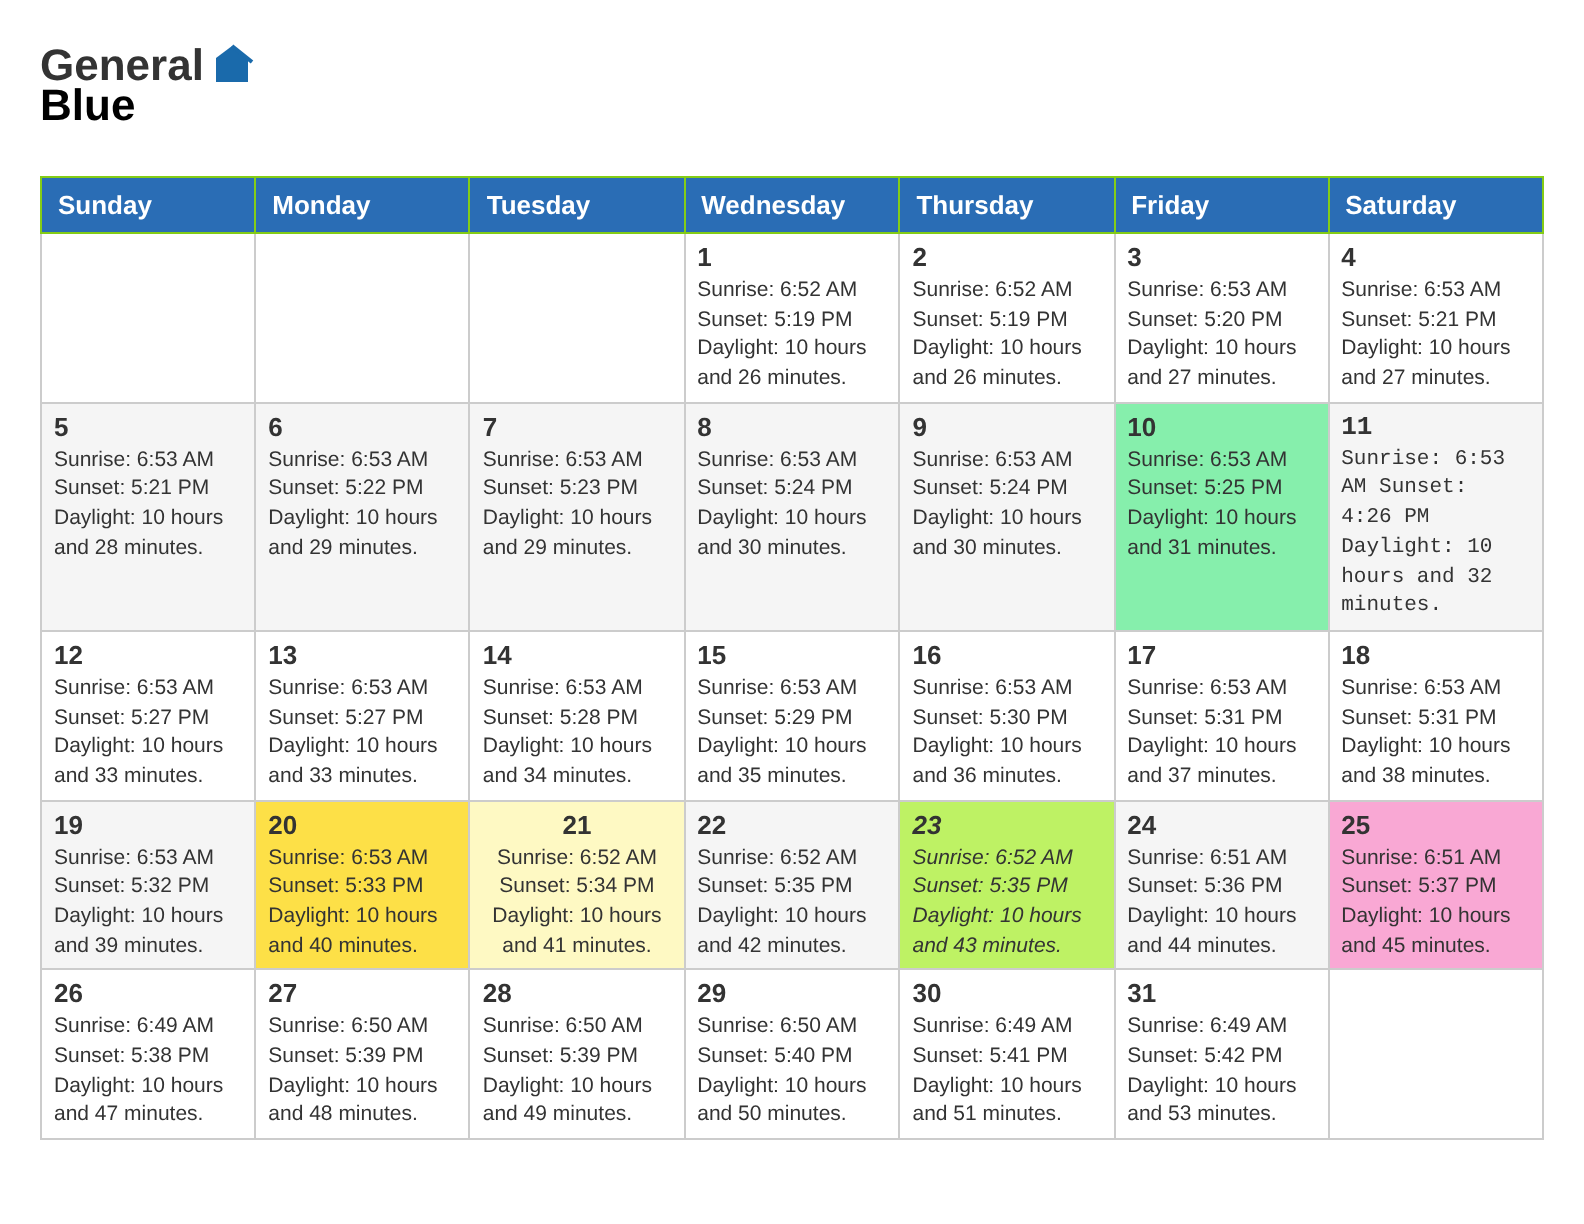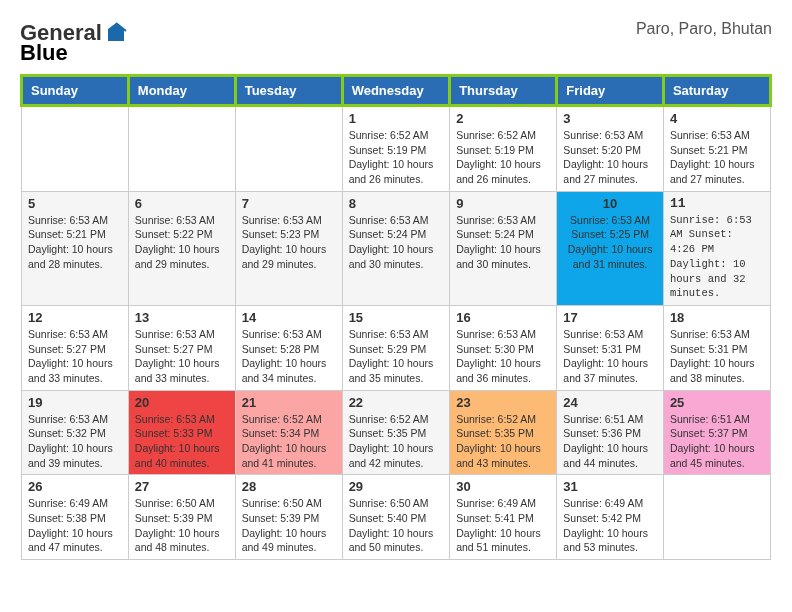"General" .header { margin-bottom: 8px -> 22px }
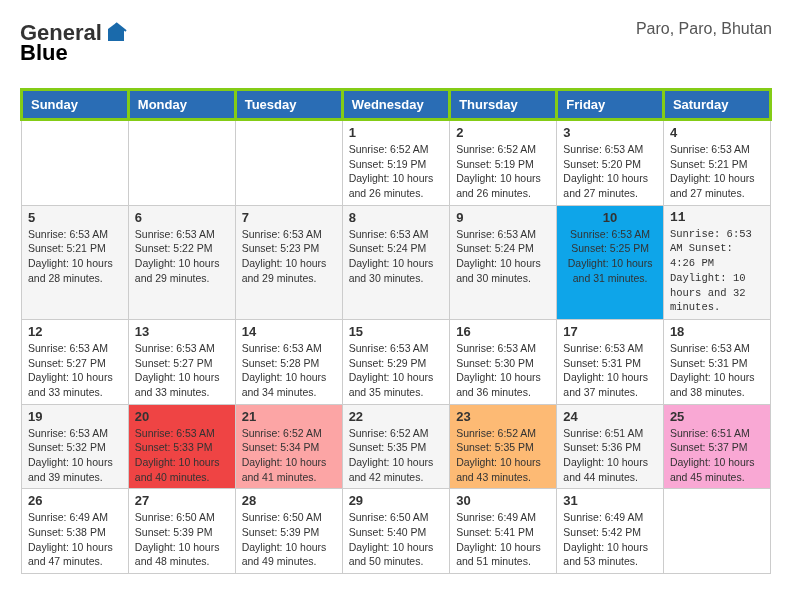"Paro, Paro, Bhutan" div.calendar-subtitle { html: <div>Paro, Paro, Bhutan</div> -> none }
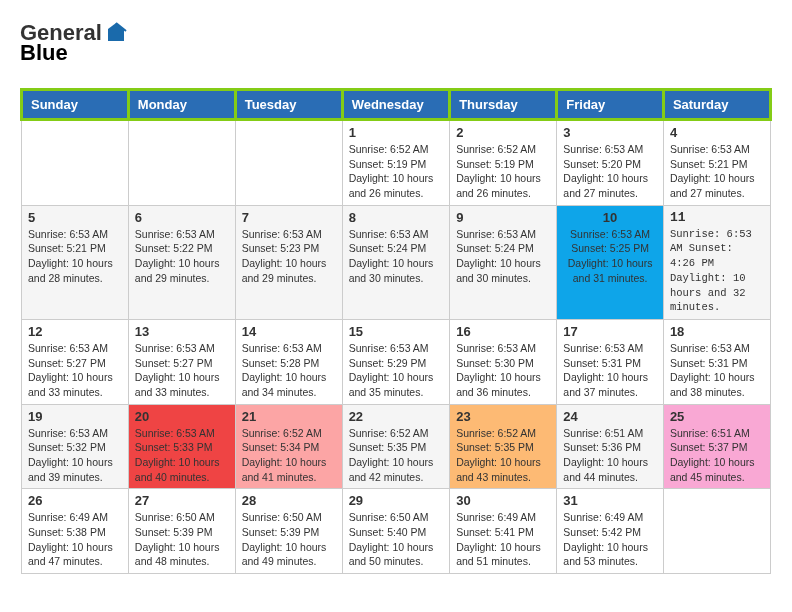"Sunday" .calendar th { border: 3px solid #84cc16 -> 1px solid #84cc16 }
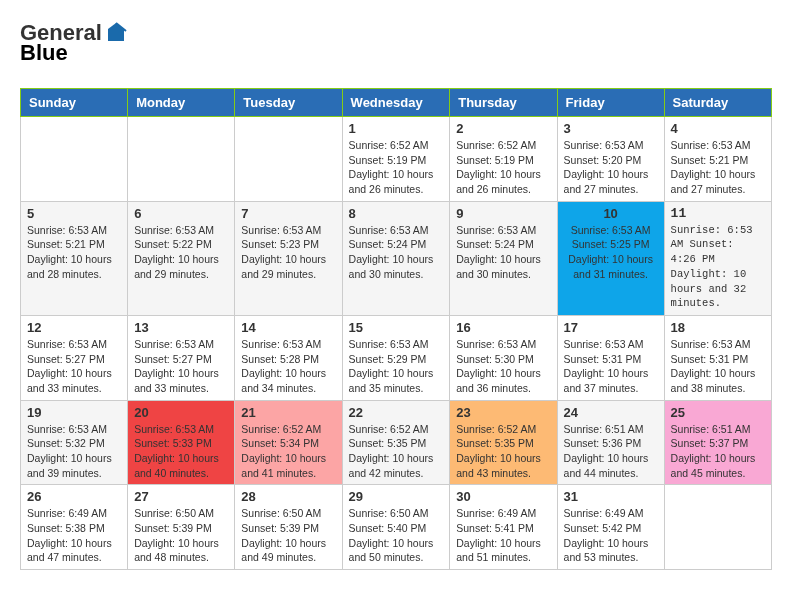"10" td { background: #0ea5e9 -> #86efac; text-align: center -> none }
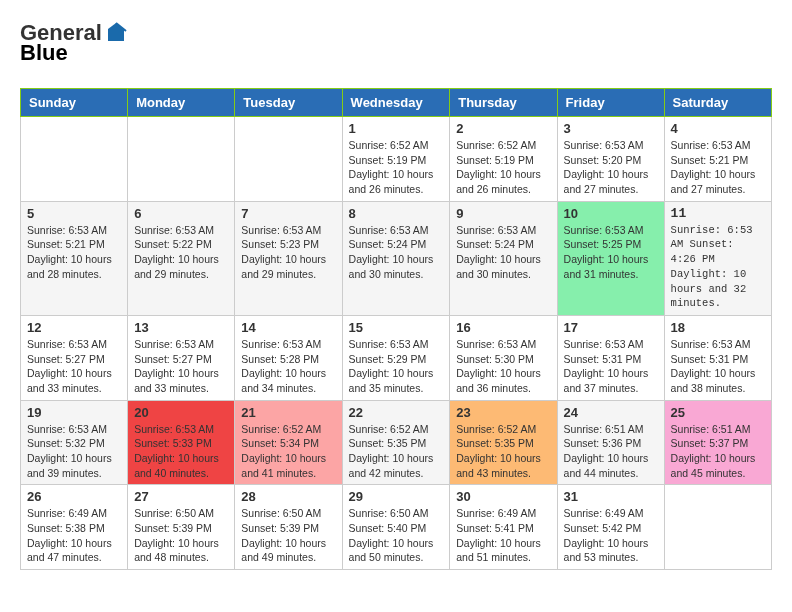"20" td { background: #ef4444 -> #fde047 }
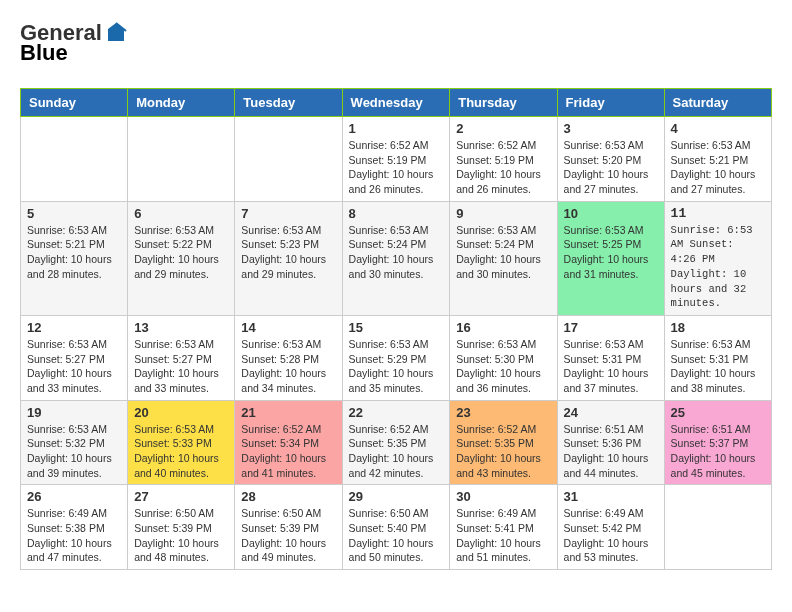"21" td { background: #fca5a5 -> #fef9c3; text-align: none -> center }
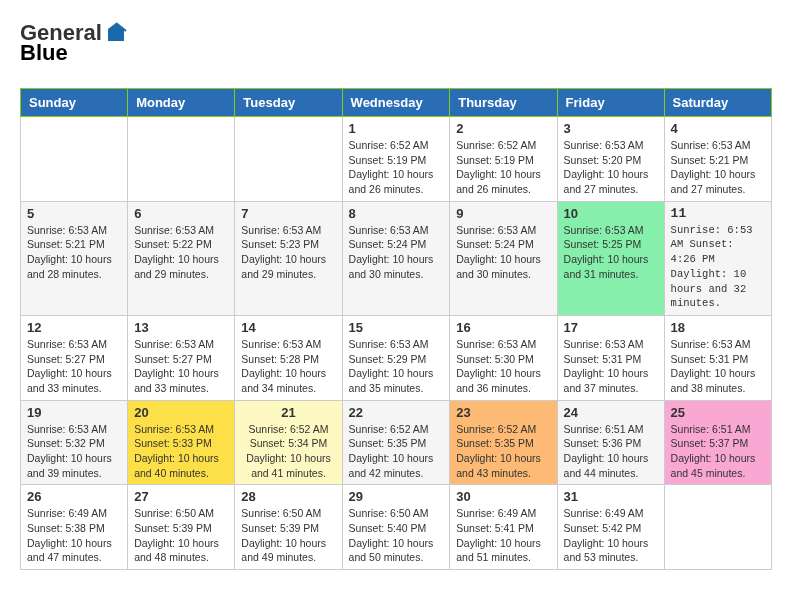"23" td { background: #fdba74 -> #bef264; font-style: none -> italic }
